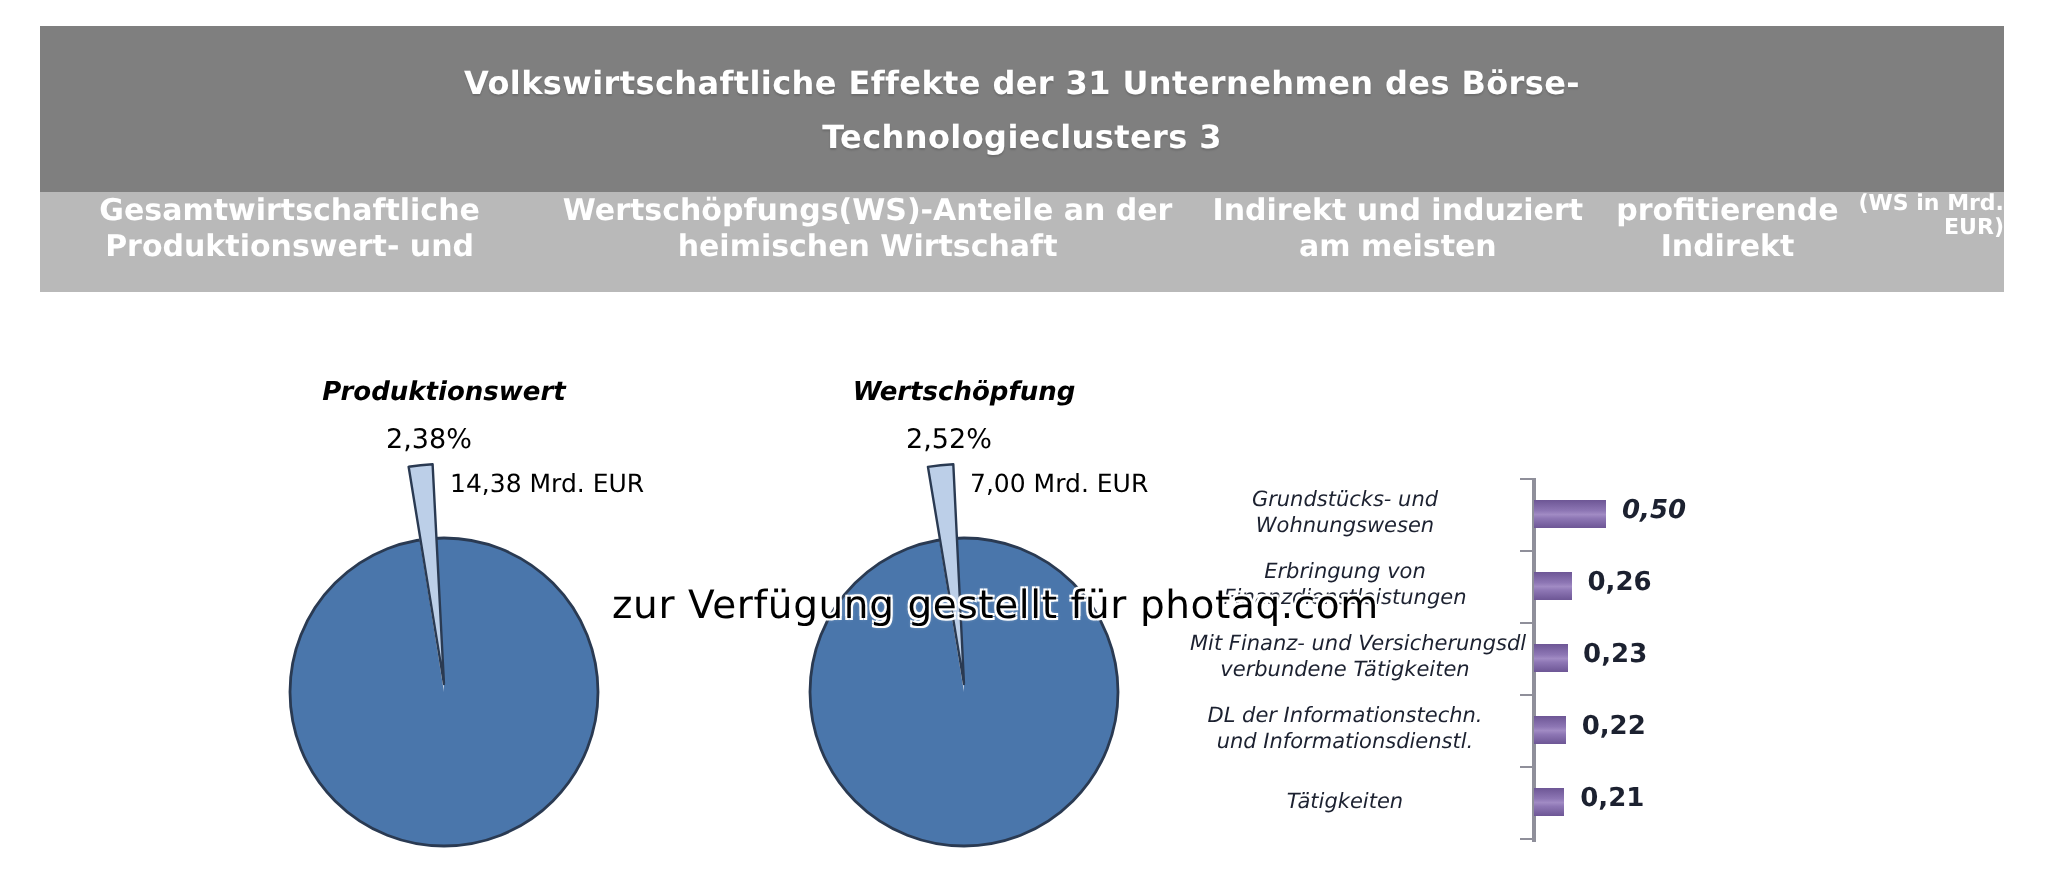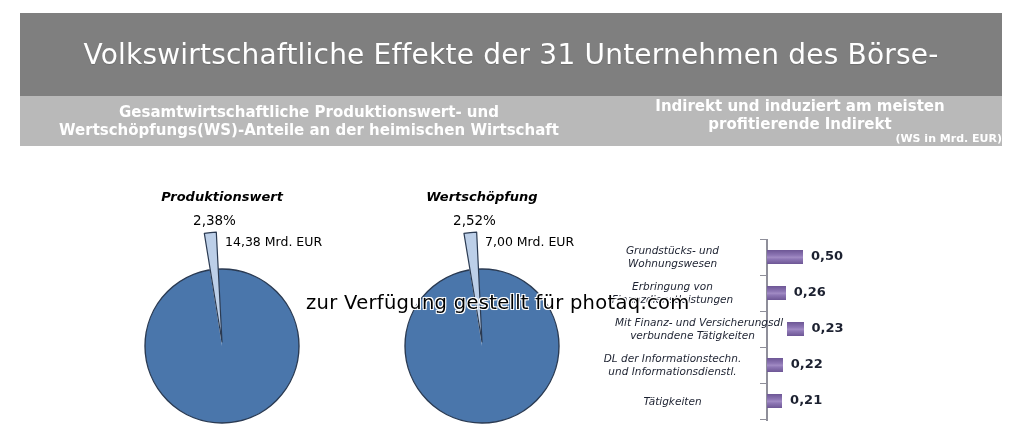"Volkswirtschaftliche Effekte der 31" .header-band .line { font-size: 28px -> 16px; font-weight: normal -> bold }
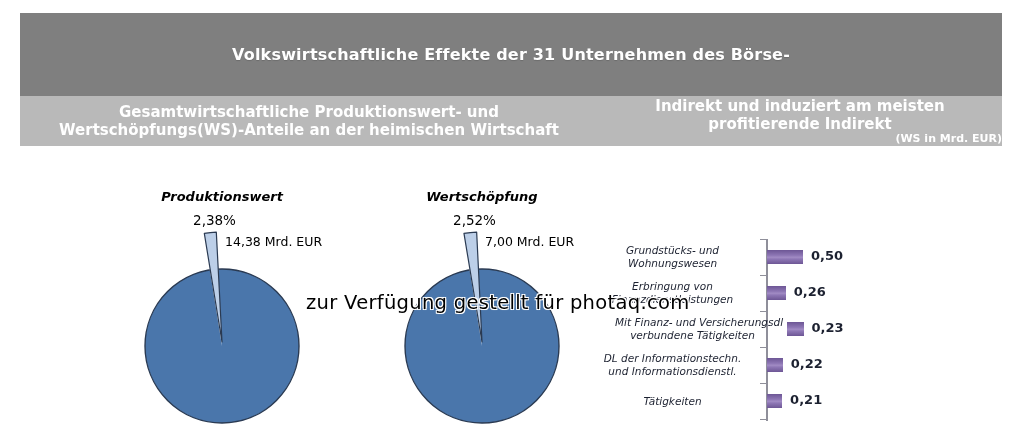"Technologieclusters 3" div.line { html: none -> <div>Technologieclusters 3</div> }
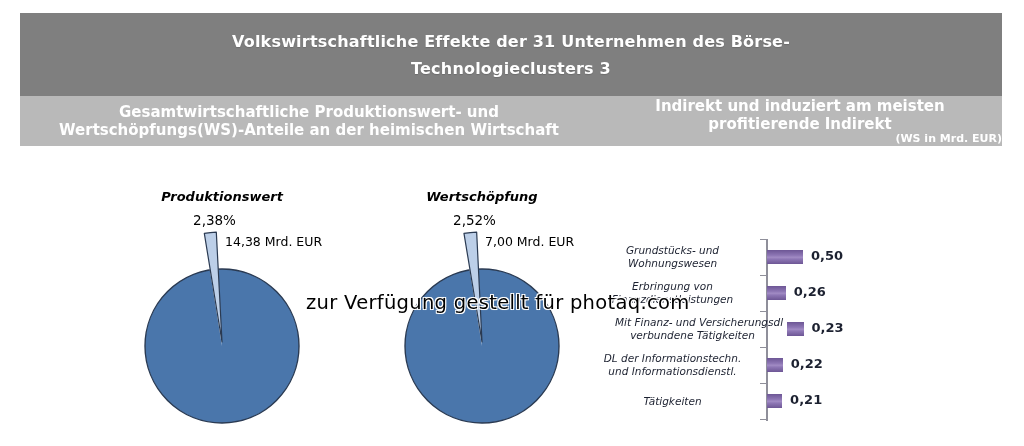"Gesamtwirtschaftliche Produktionswert-" .subcol { flex-direction: column -> none }
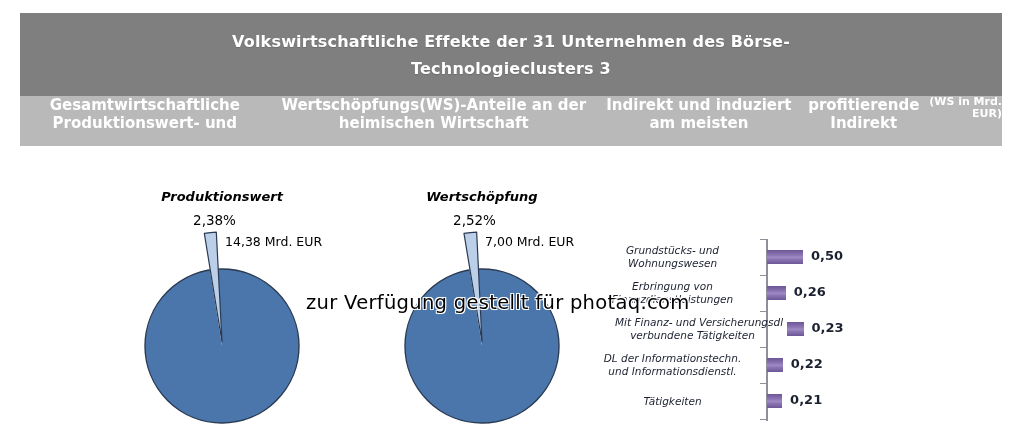"0,50" div.bc-value { font-style: none -> italic }
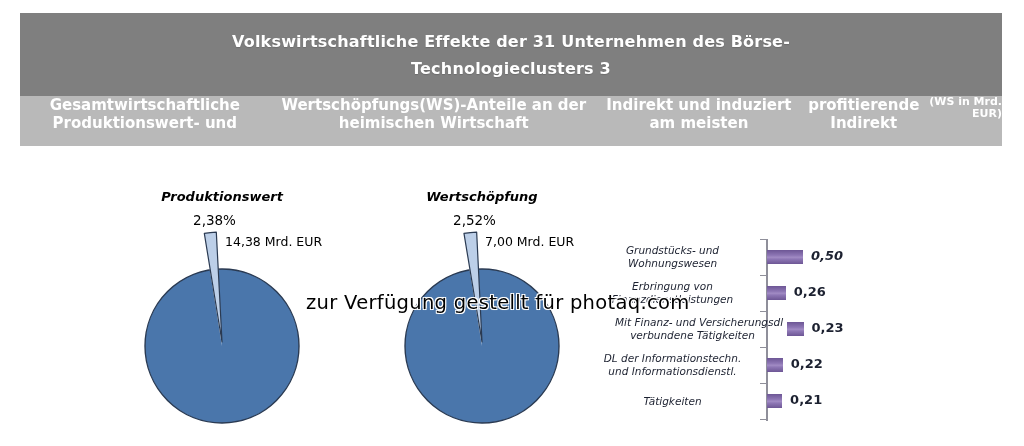"Mit Finanz- und Versicherungsdl" div.bc-row { margin-left: 20px -> none }
